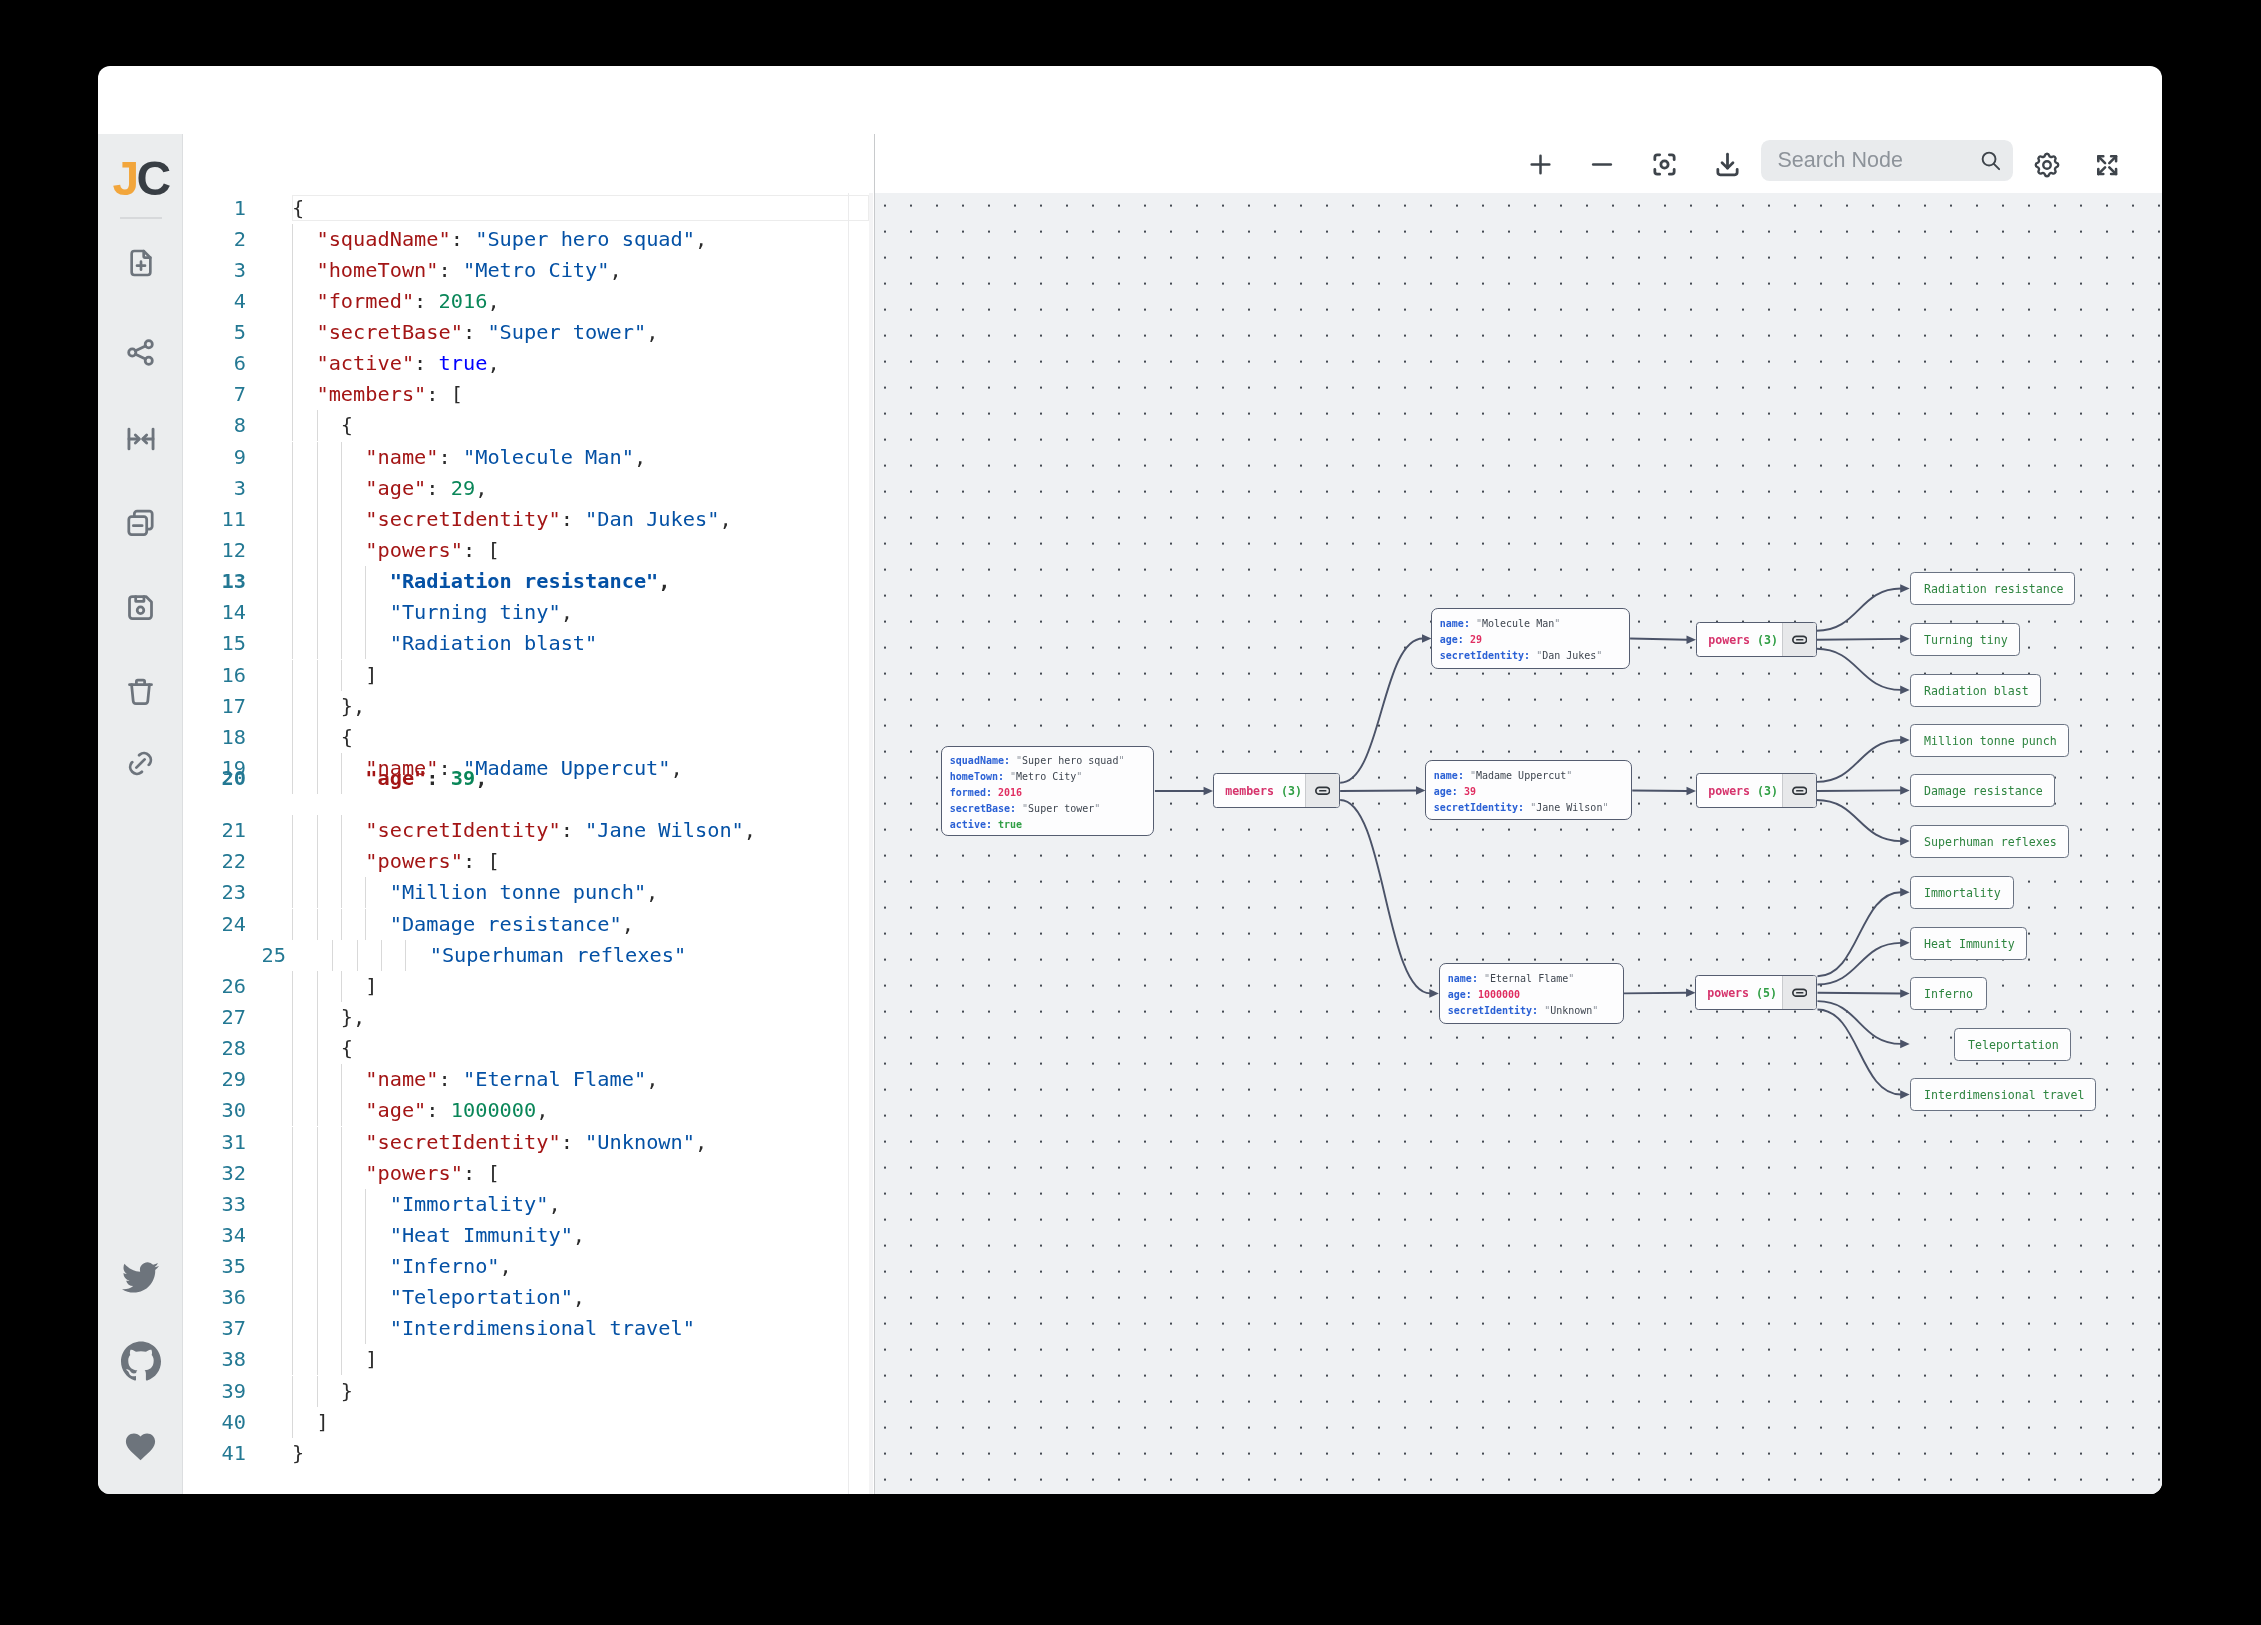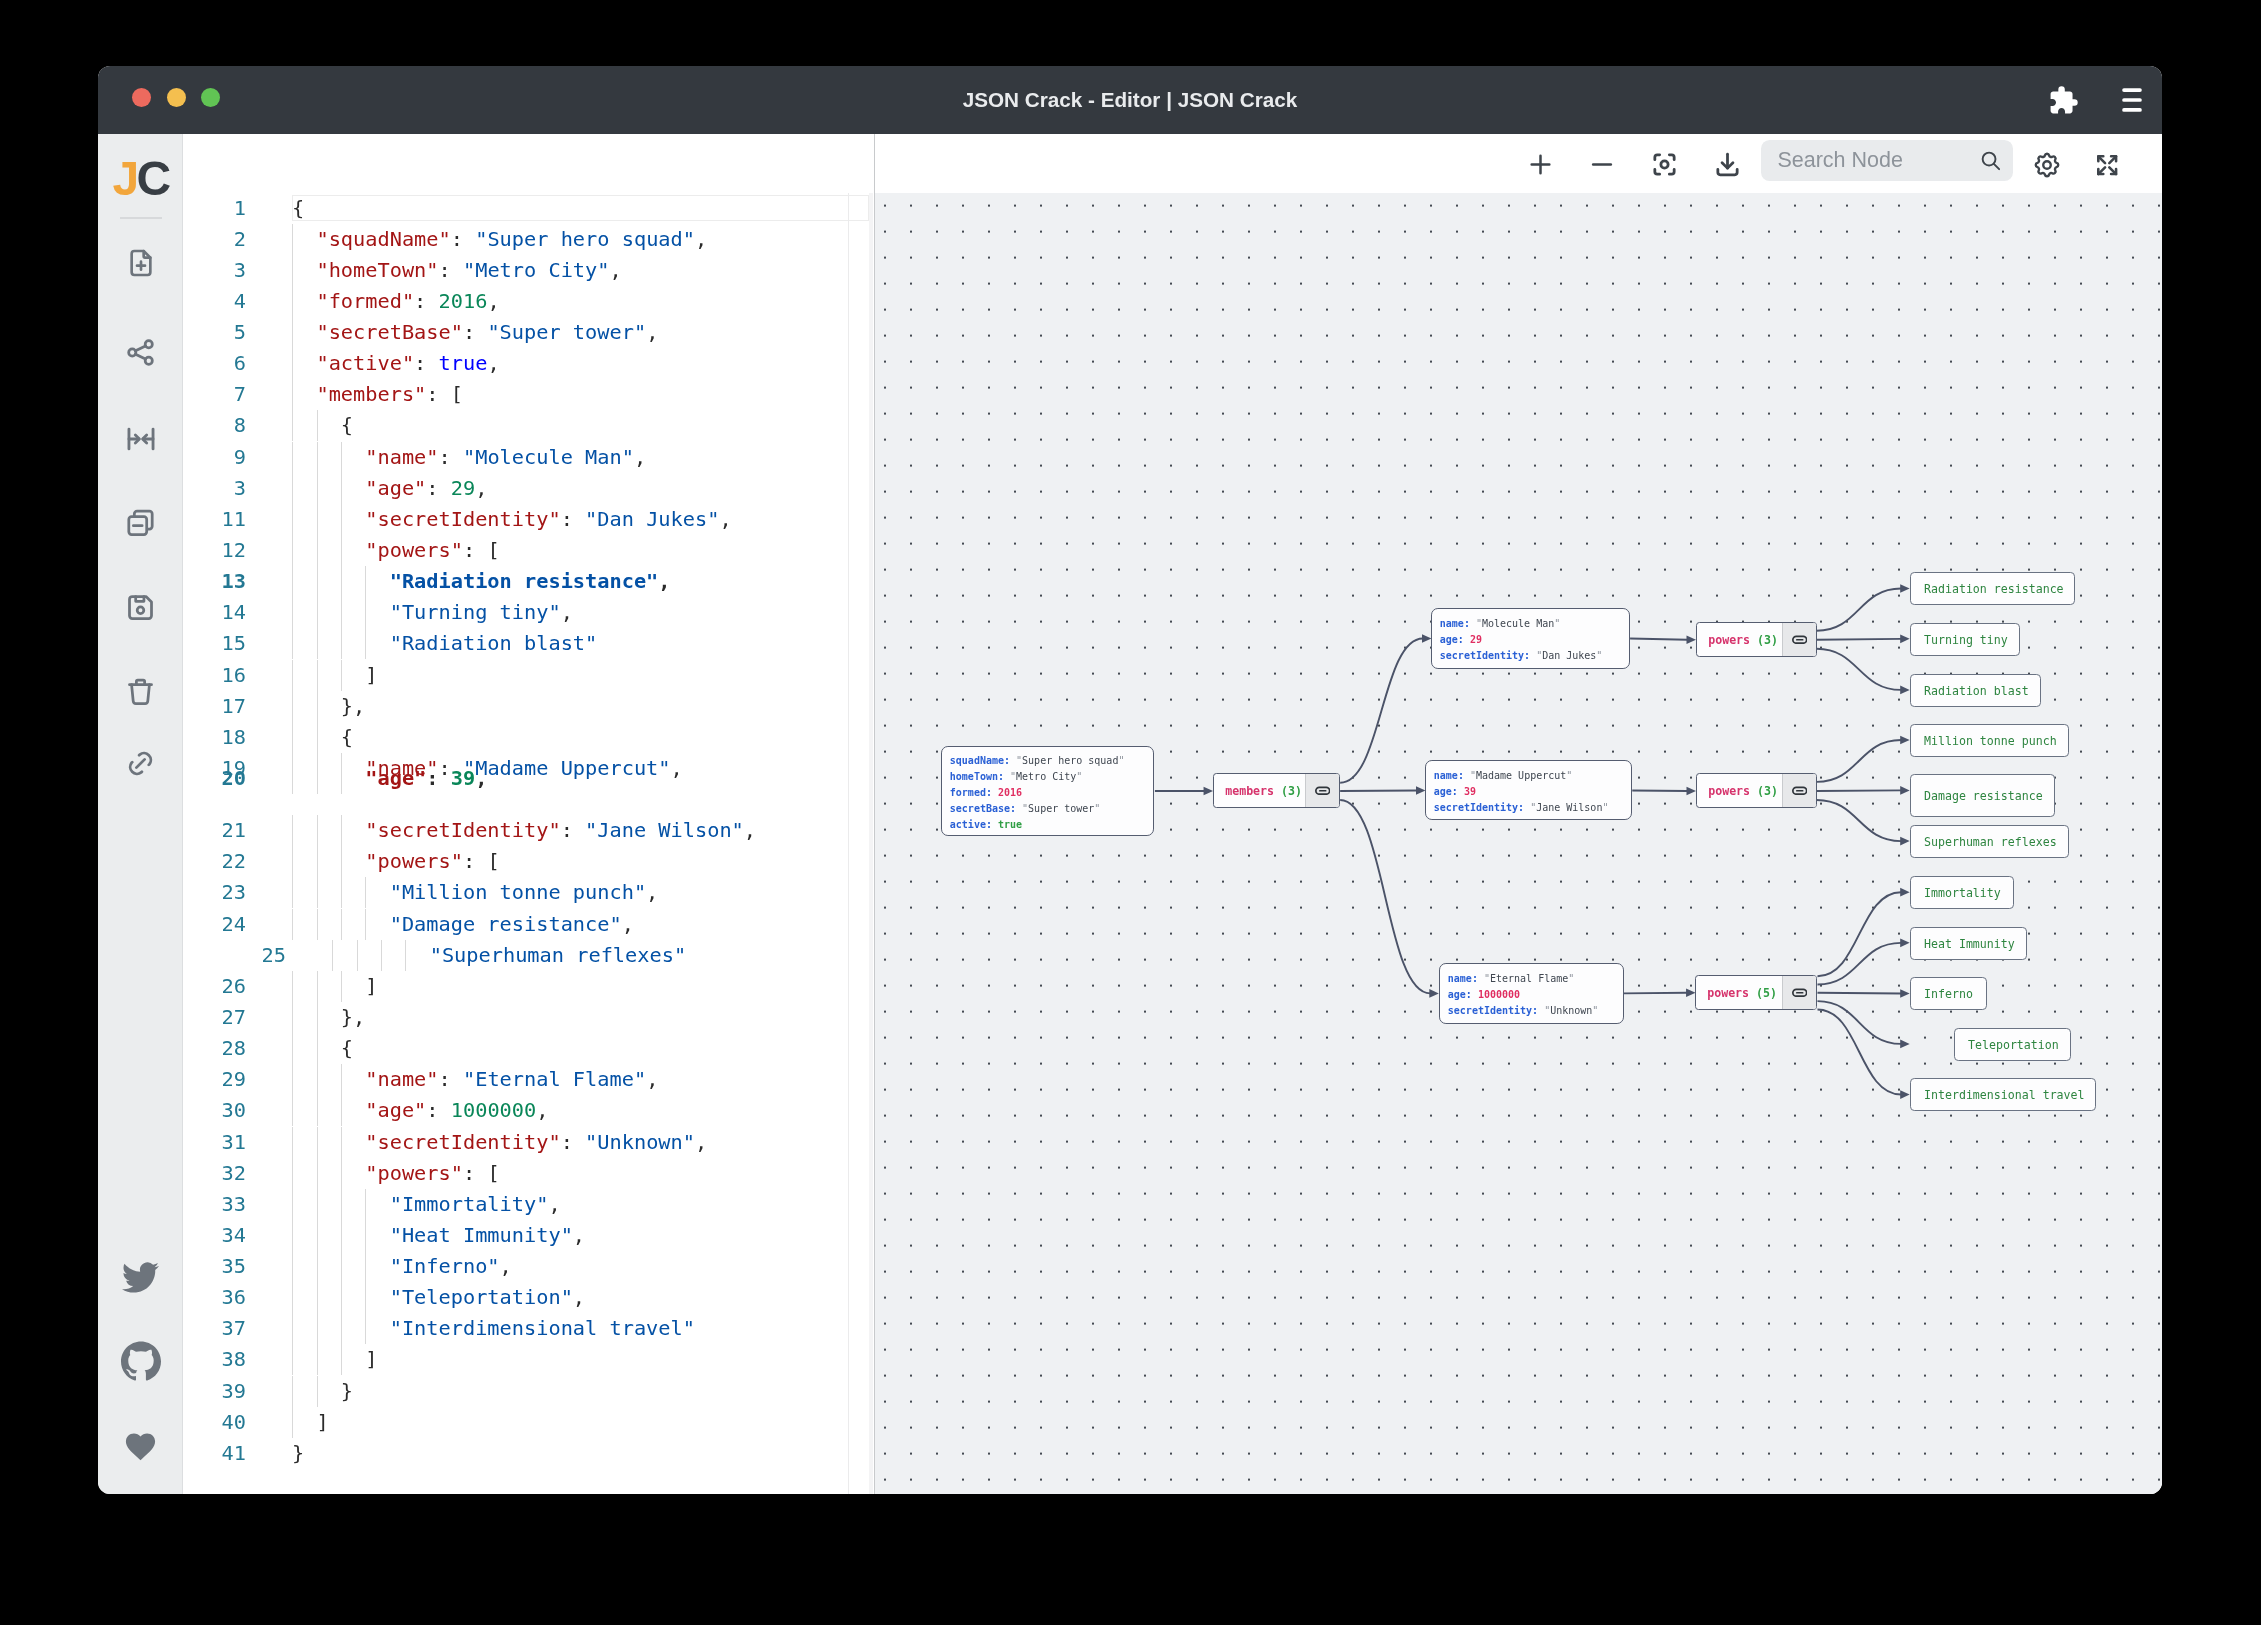"JSON Crack - Editor |" div.titlebar { html: <div> <div> <div></div> <div></div> <div></div> </div> <div>JSON Crack - Editor | JSON Crack</div> <div> <div> <svg> <path></path> </svg> </div> <div> <svg> <line></line> <line></line> <line></line> </svg> </div> </div> </div> -> none }
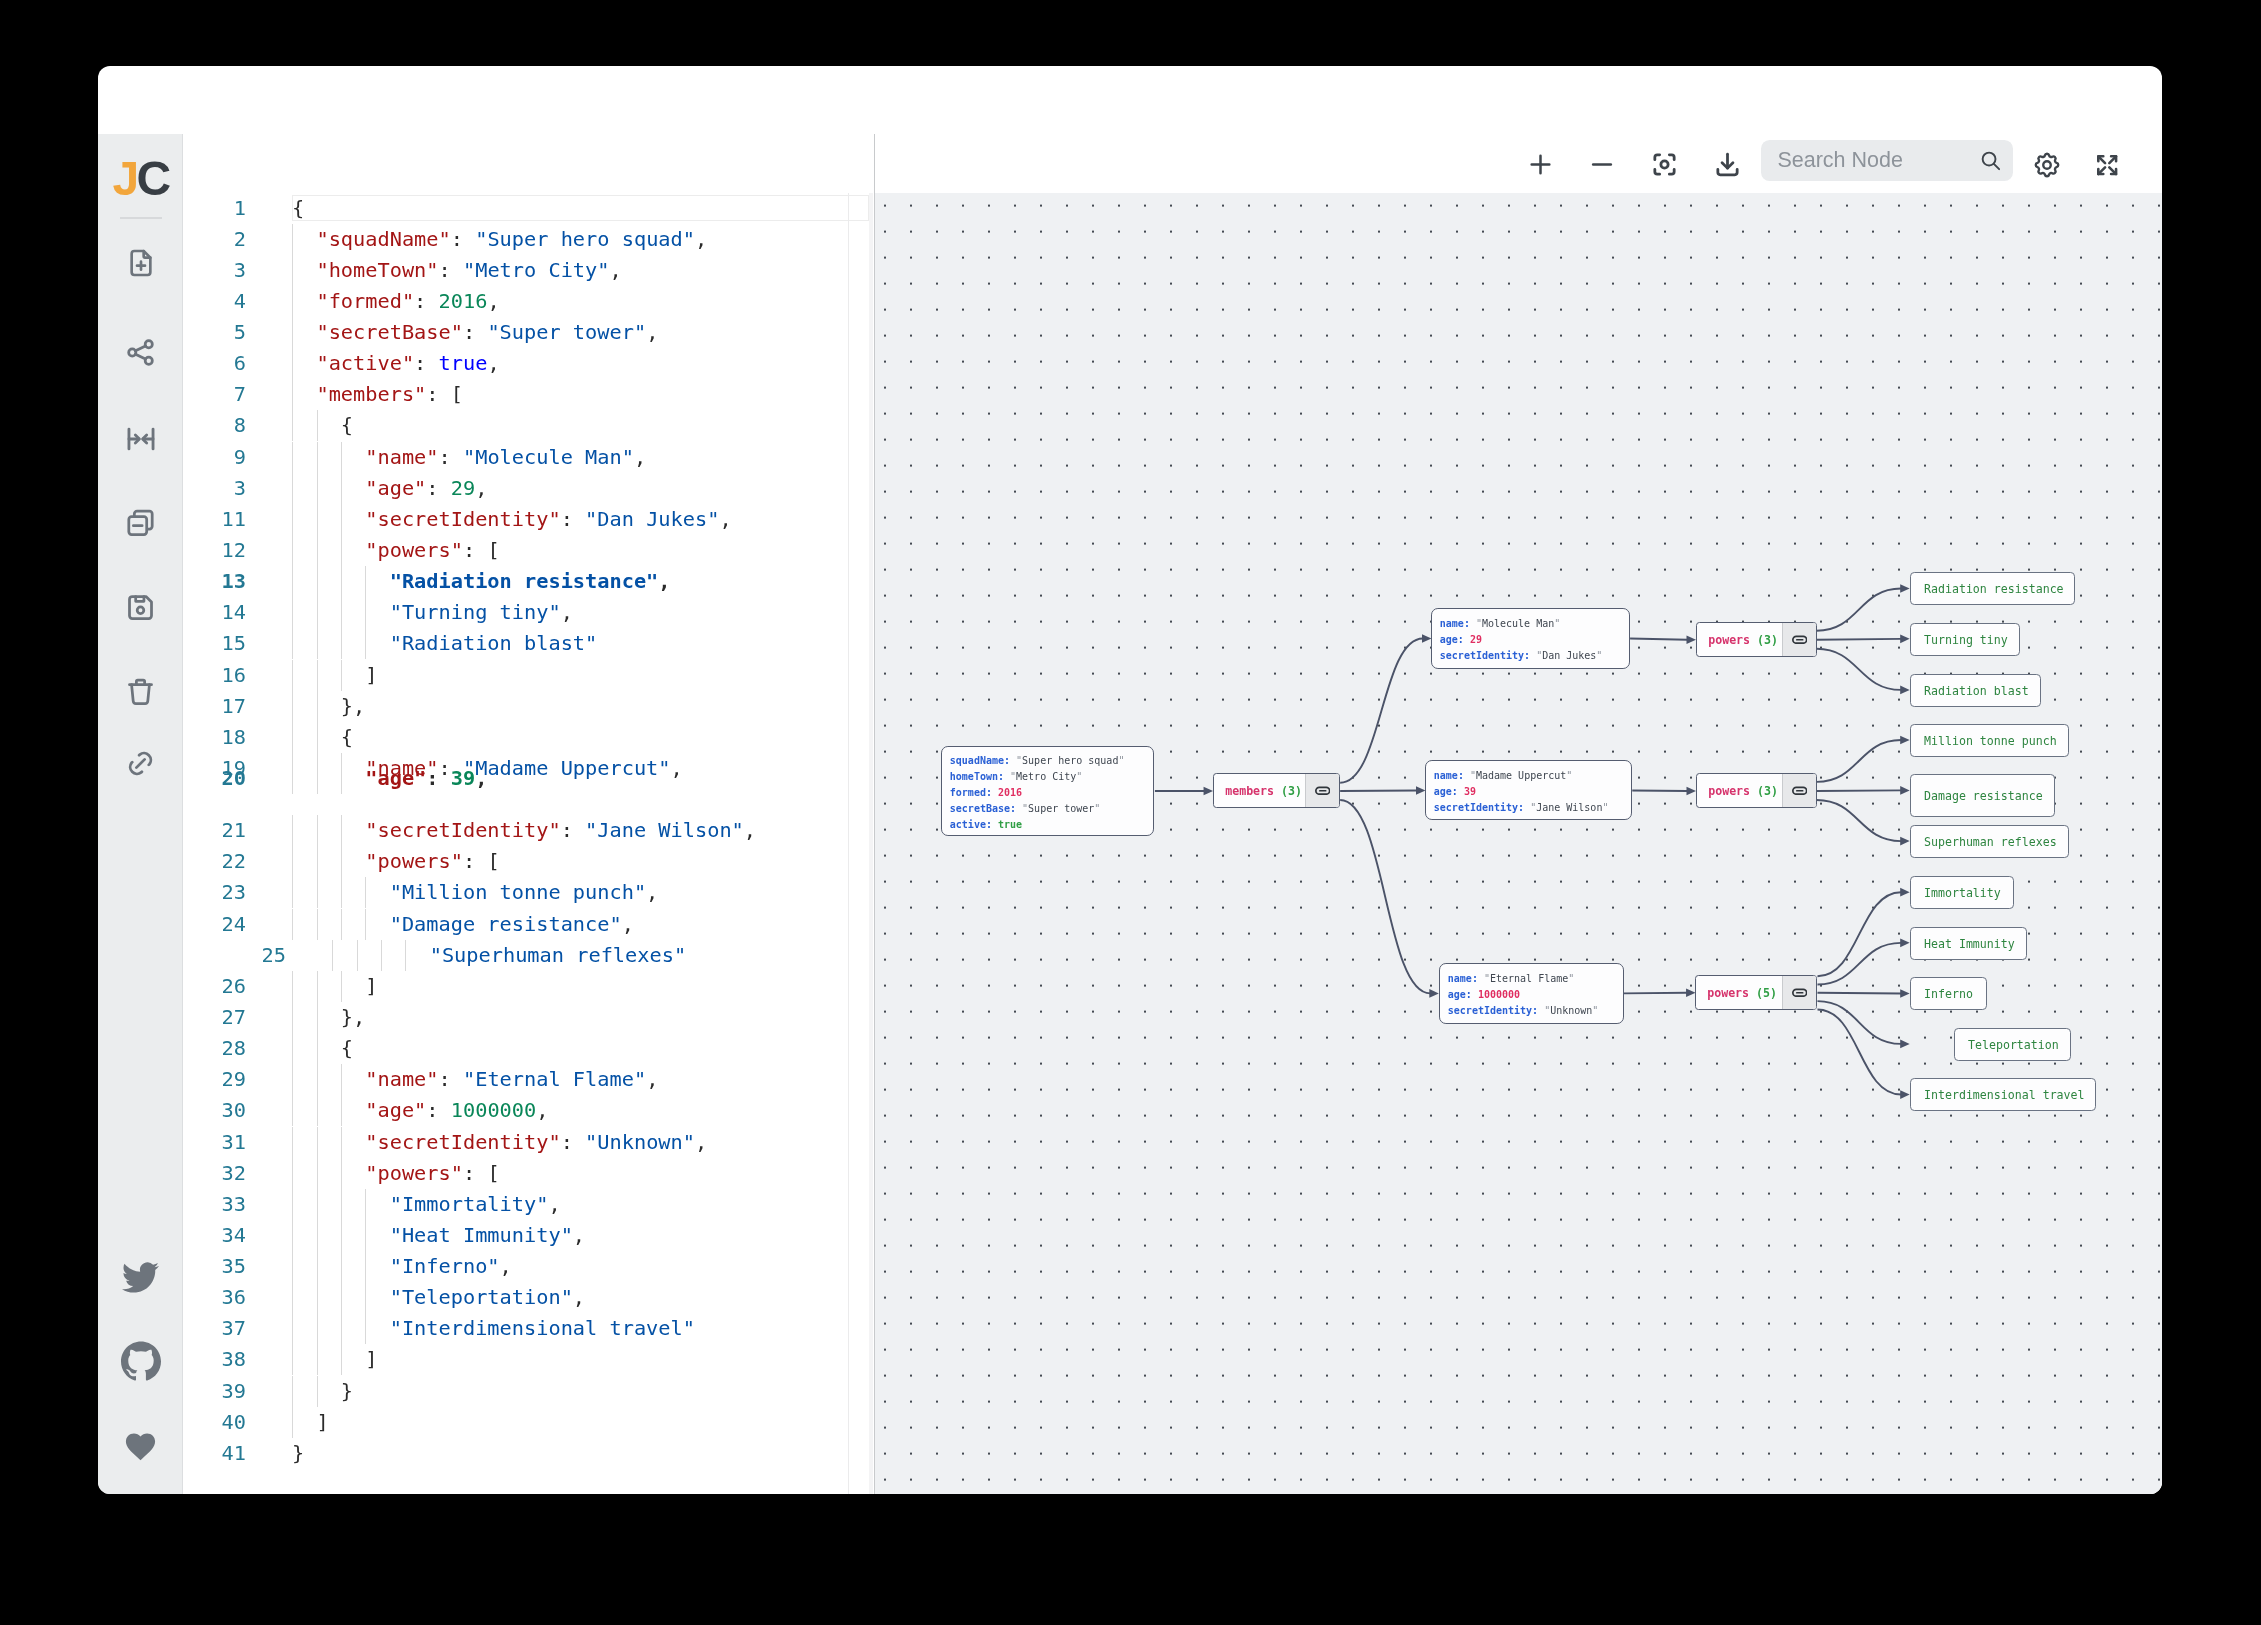"Damage resistance" div.gnode { height: 43px -> 33px }
